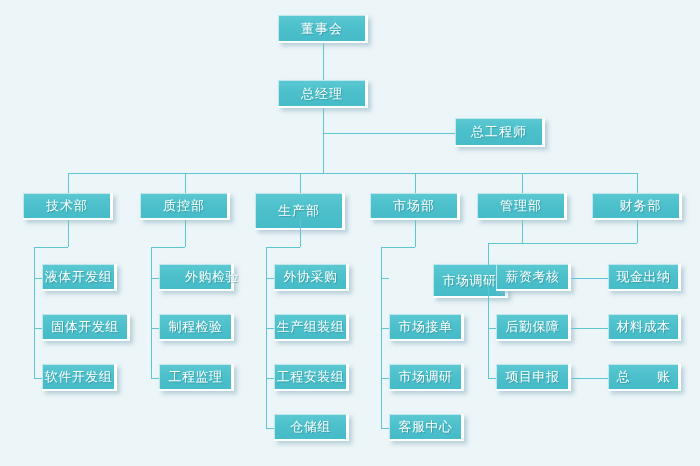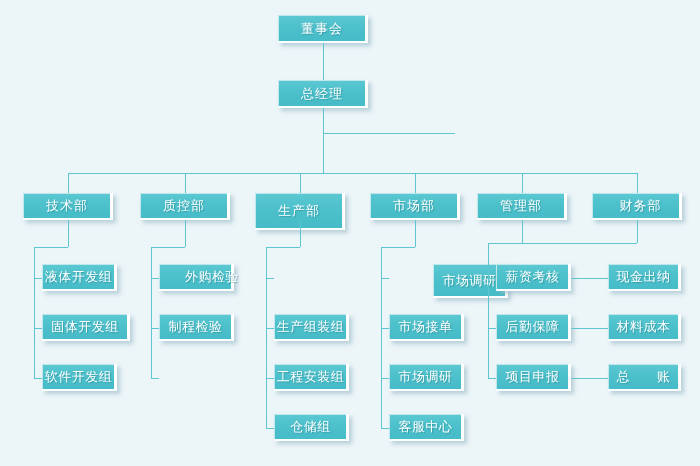"总工程师" div.org-box { html: none -> <div>总工程师</div> }
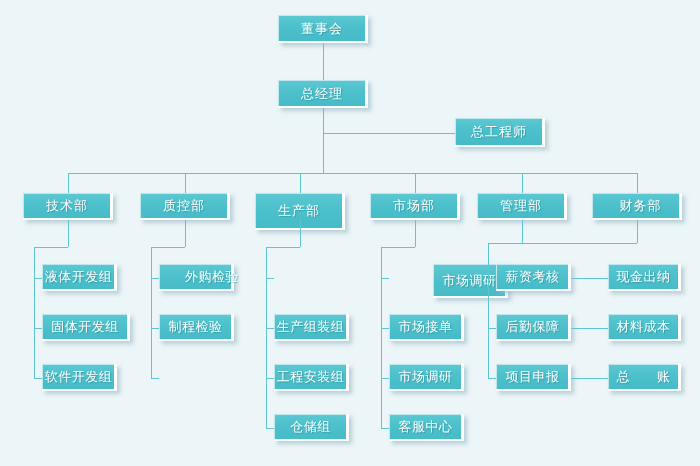"外协采购" div.org-box { html: none -> <div>外协采购</div> }
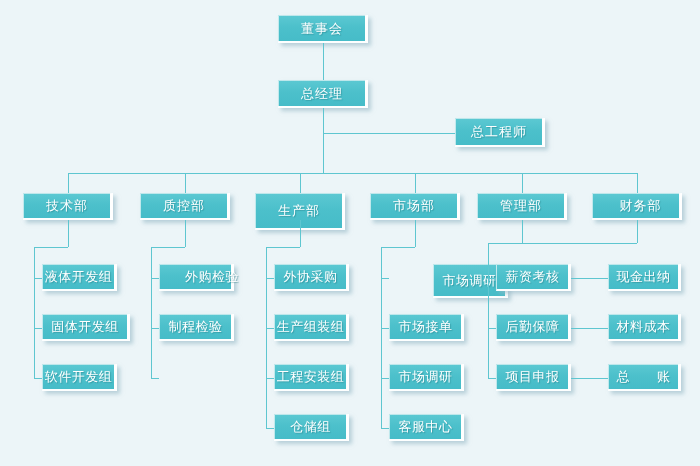"工程监理" div.org-box { html: none -> <div>工程监理</div> }
